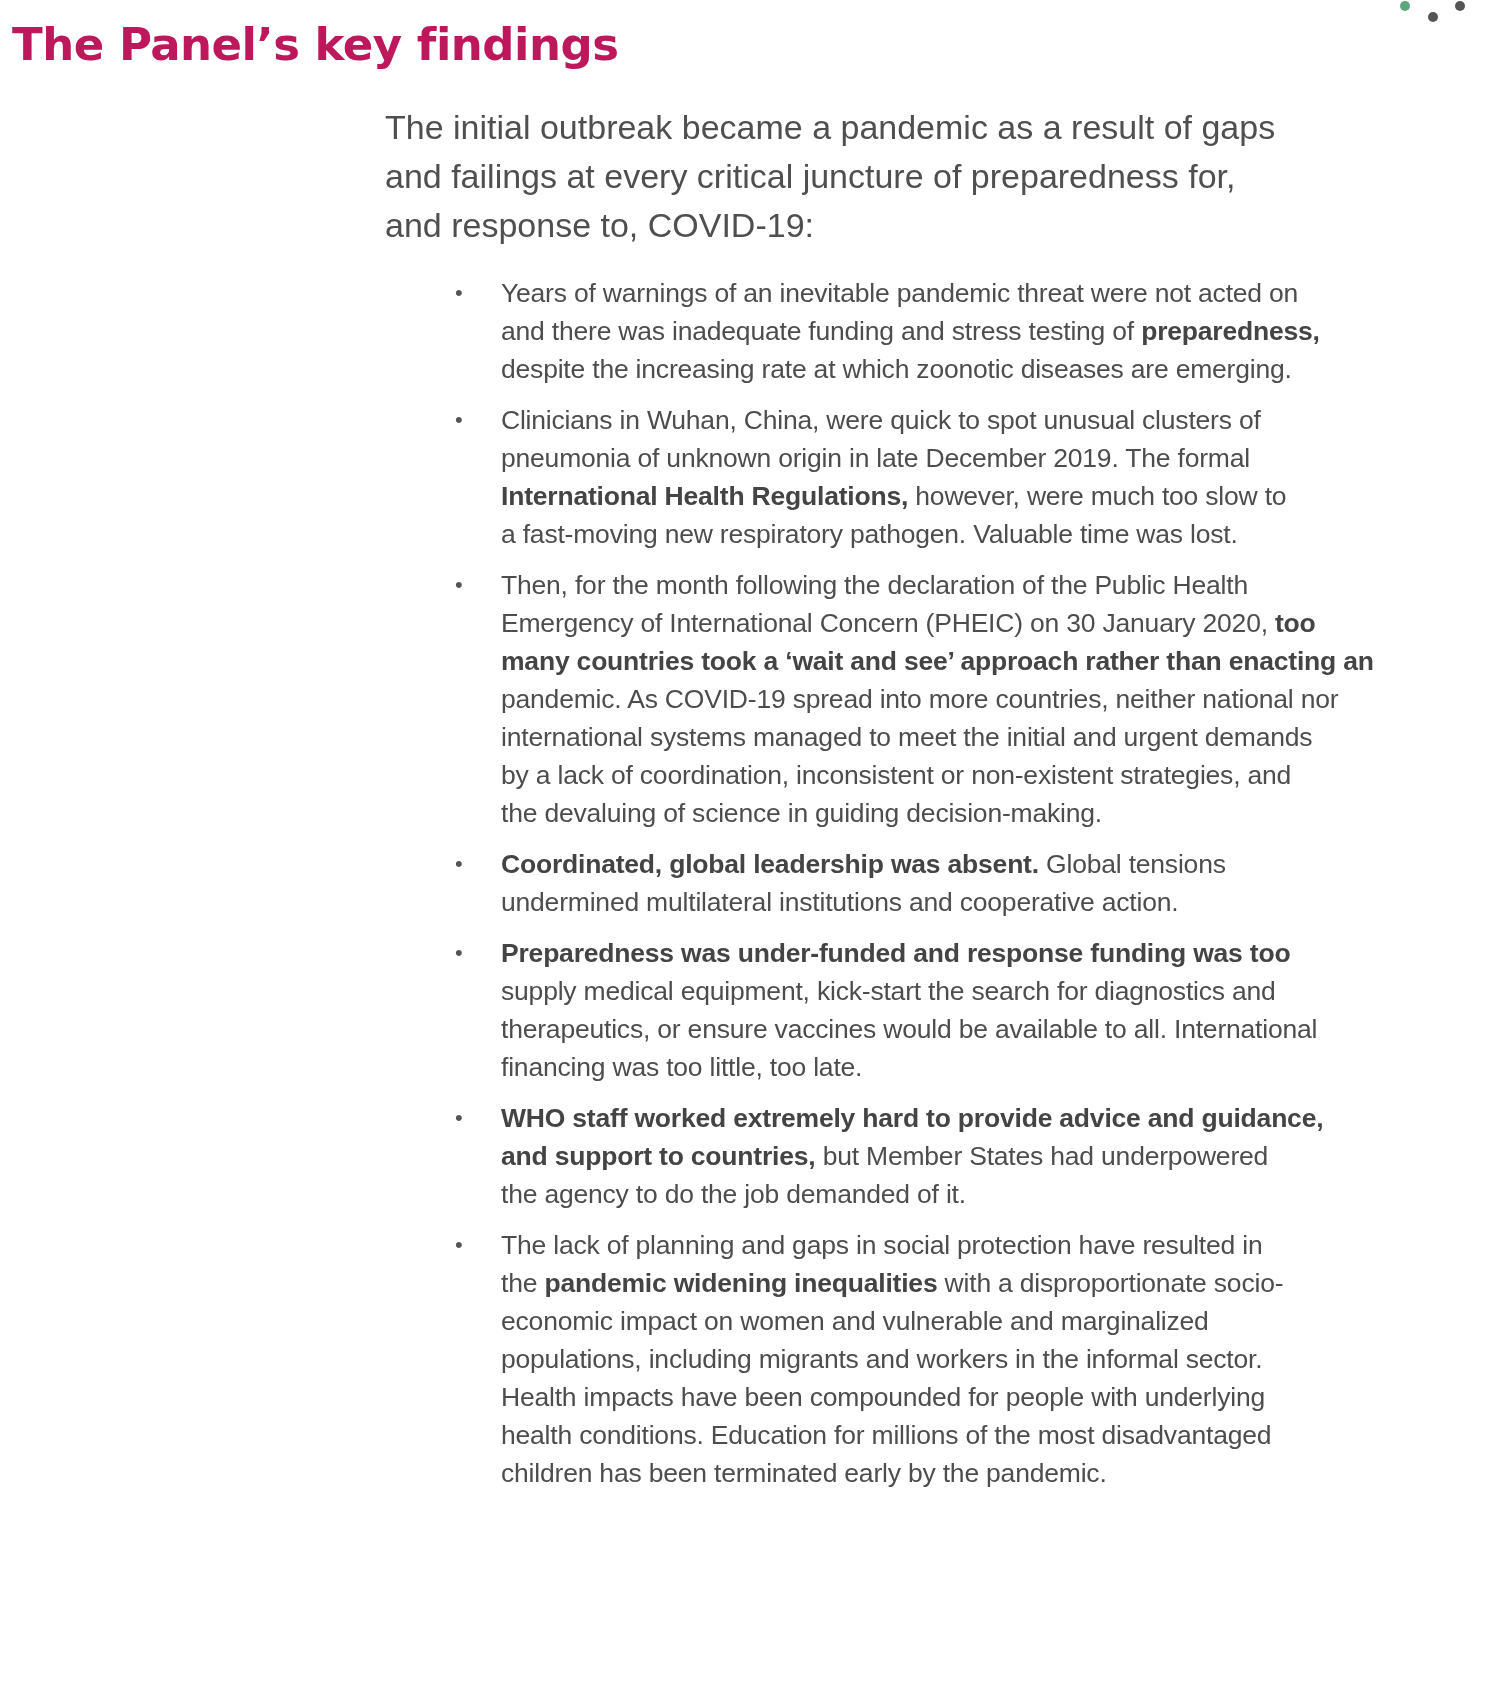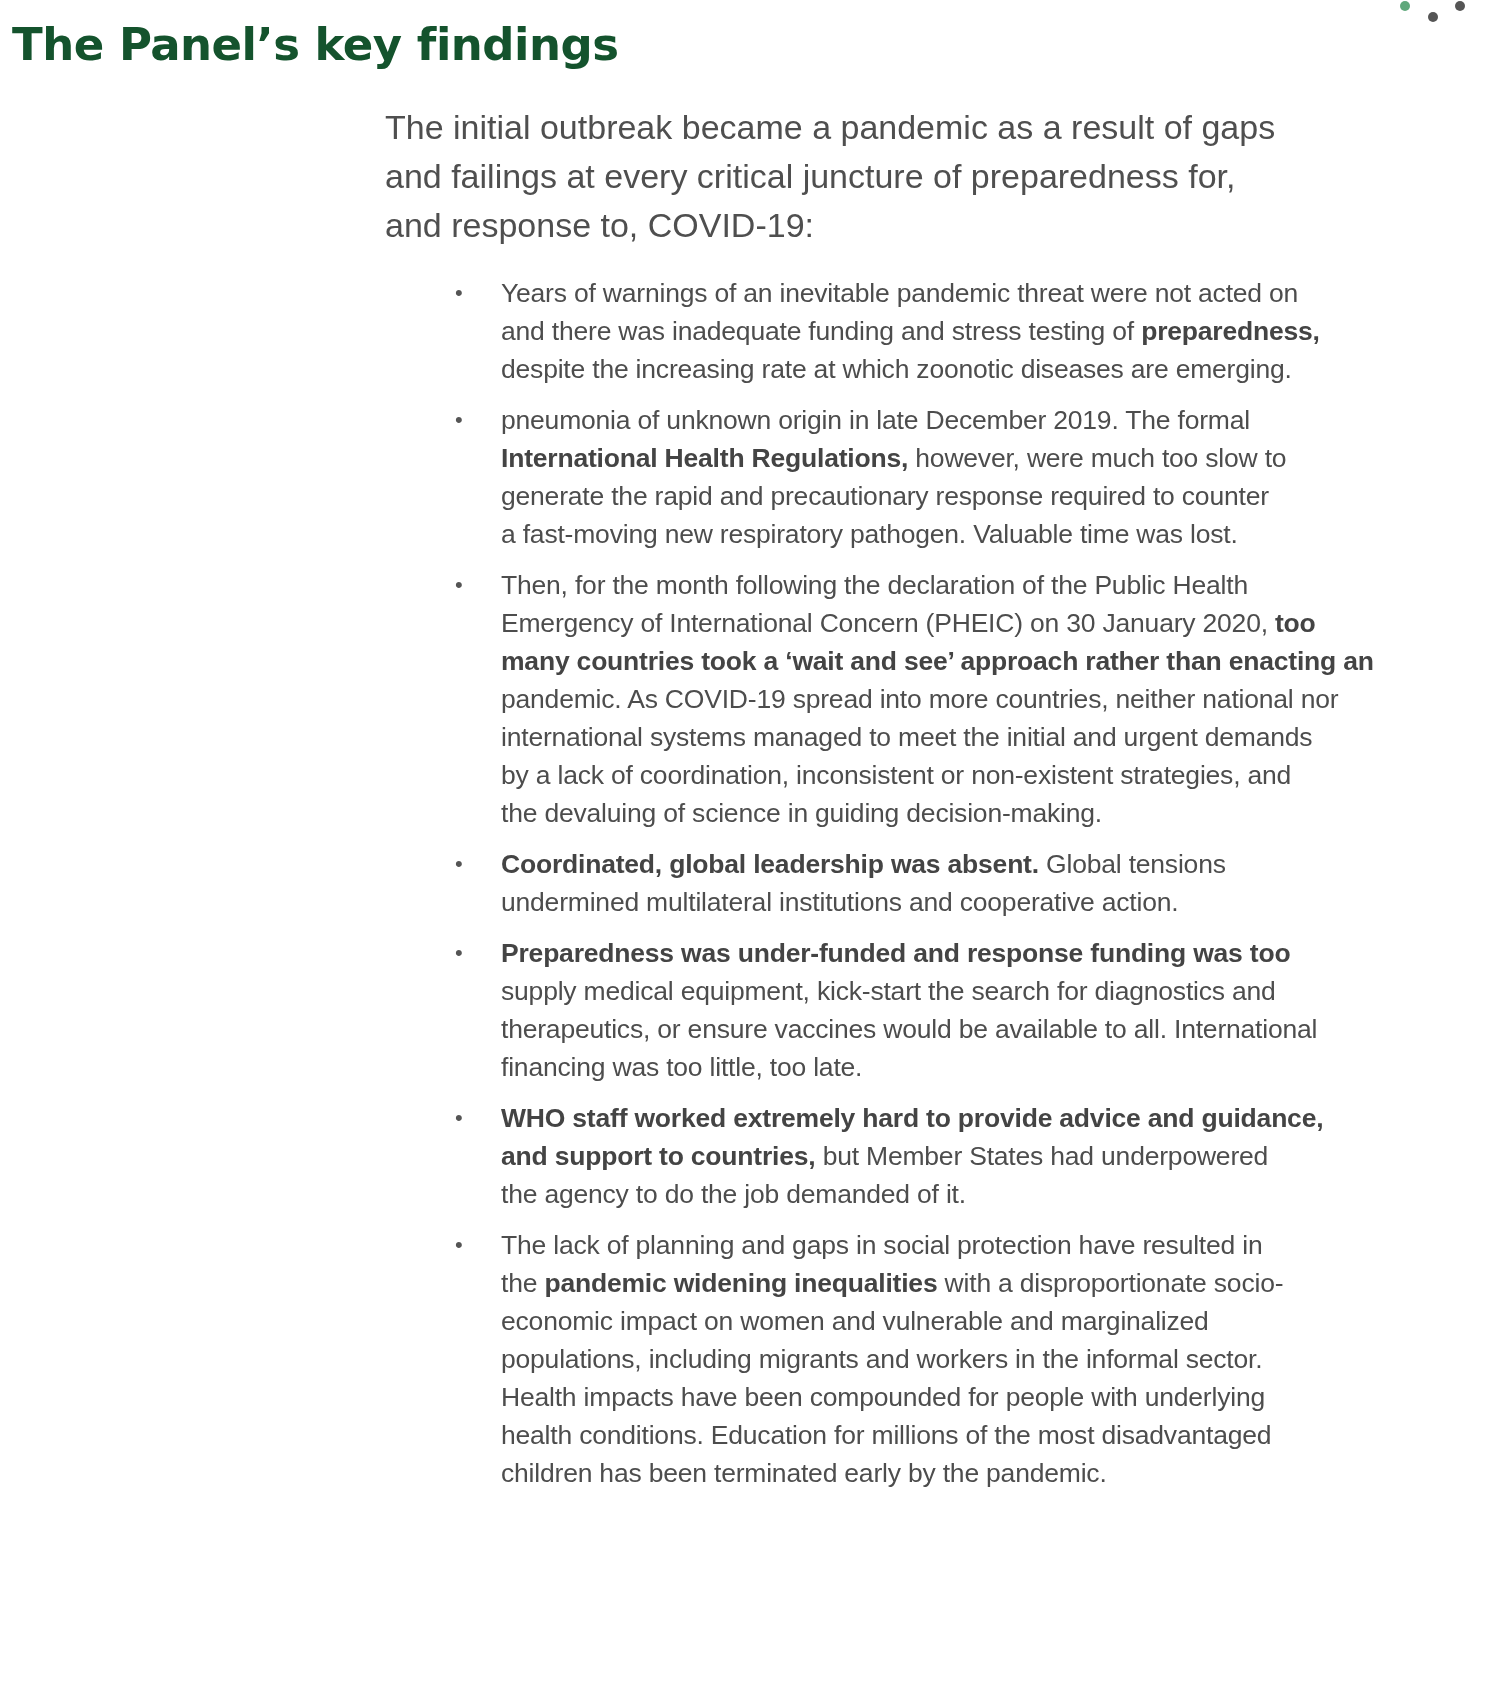"The Panel’s key findings" h1.title { color: #14532d -> #be185d }
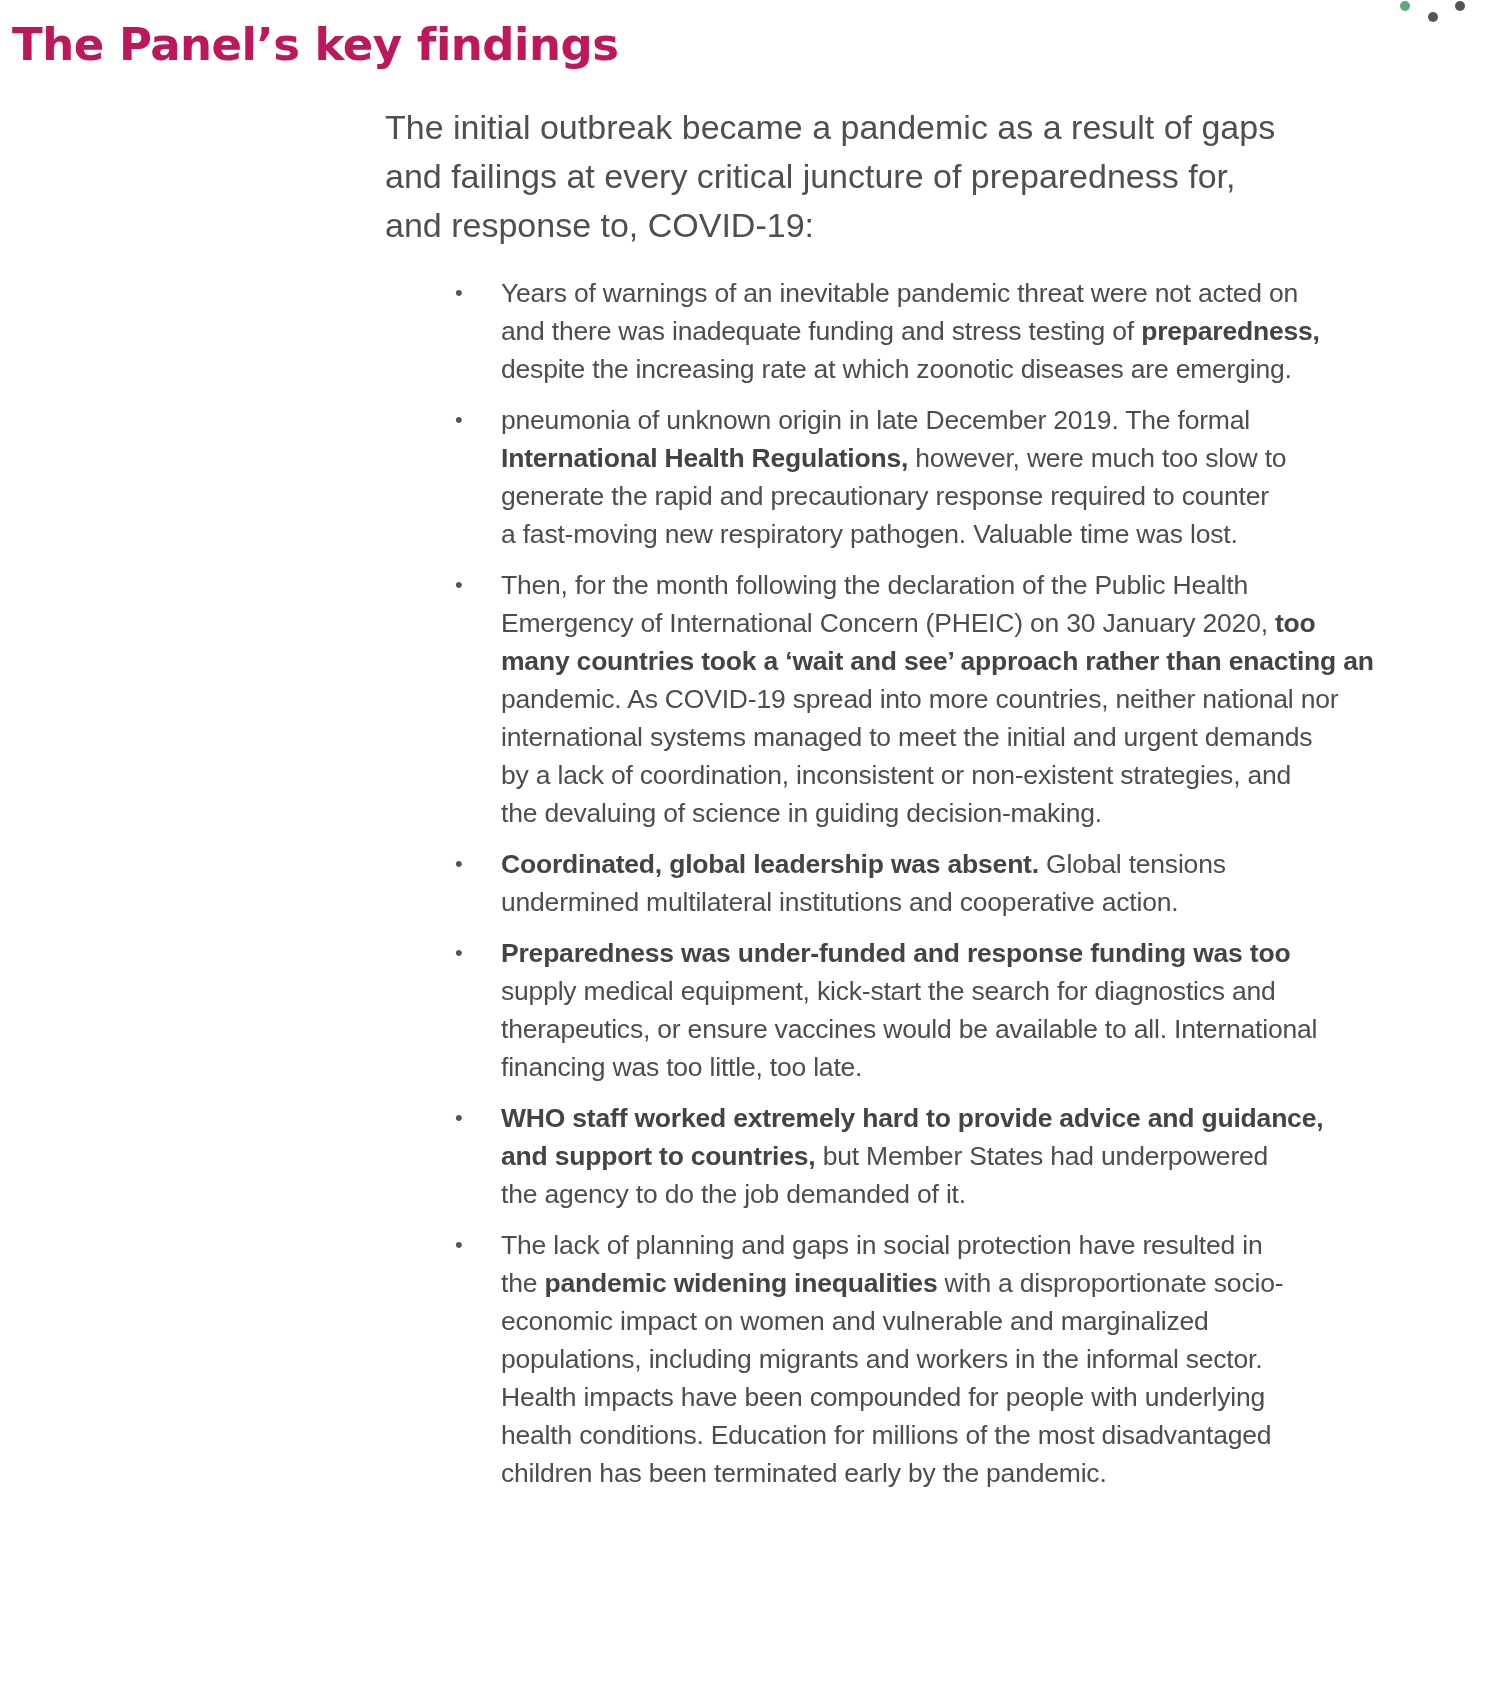"Clinicians in Wuhan, China, were" span.line { html: none -> <span><span>Clinicians in Wuhan, China, were quick to spot unusual clusters of</span></span> }
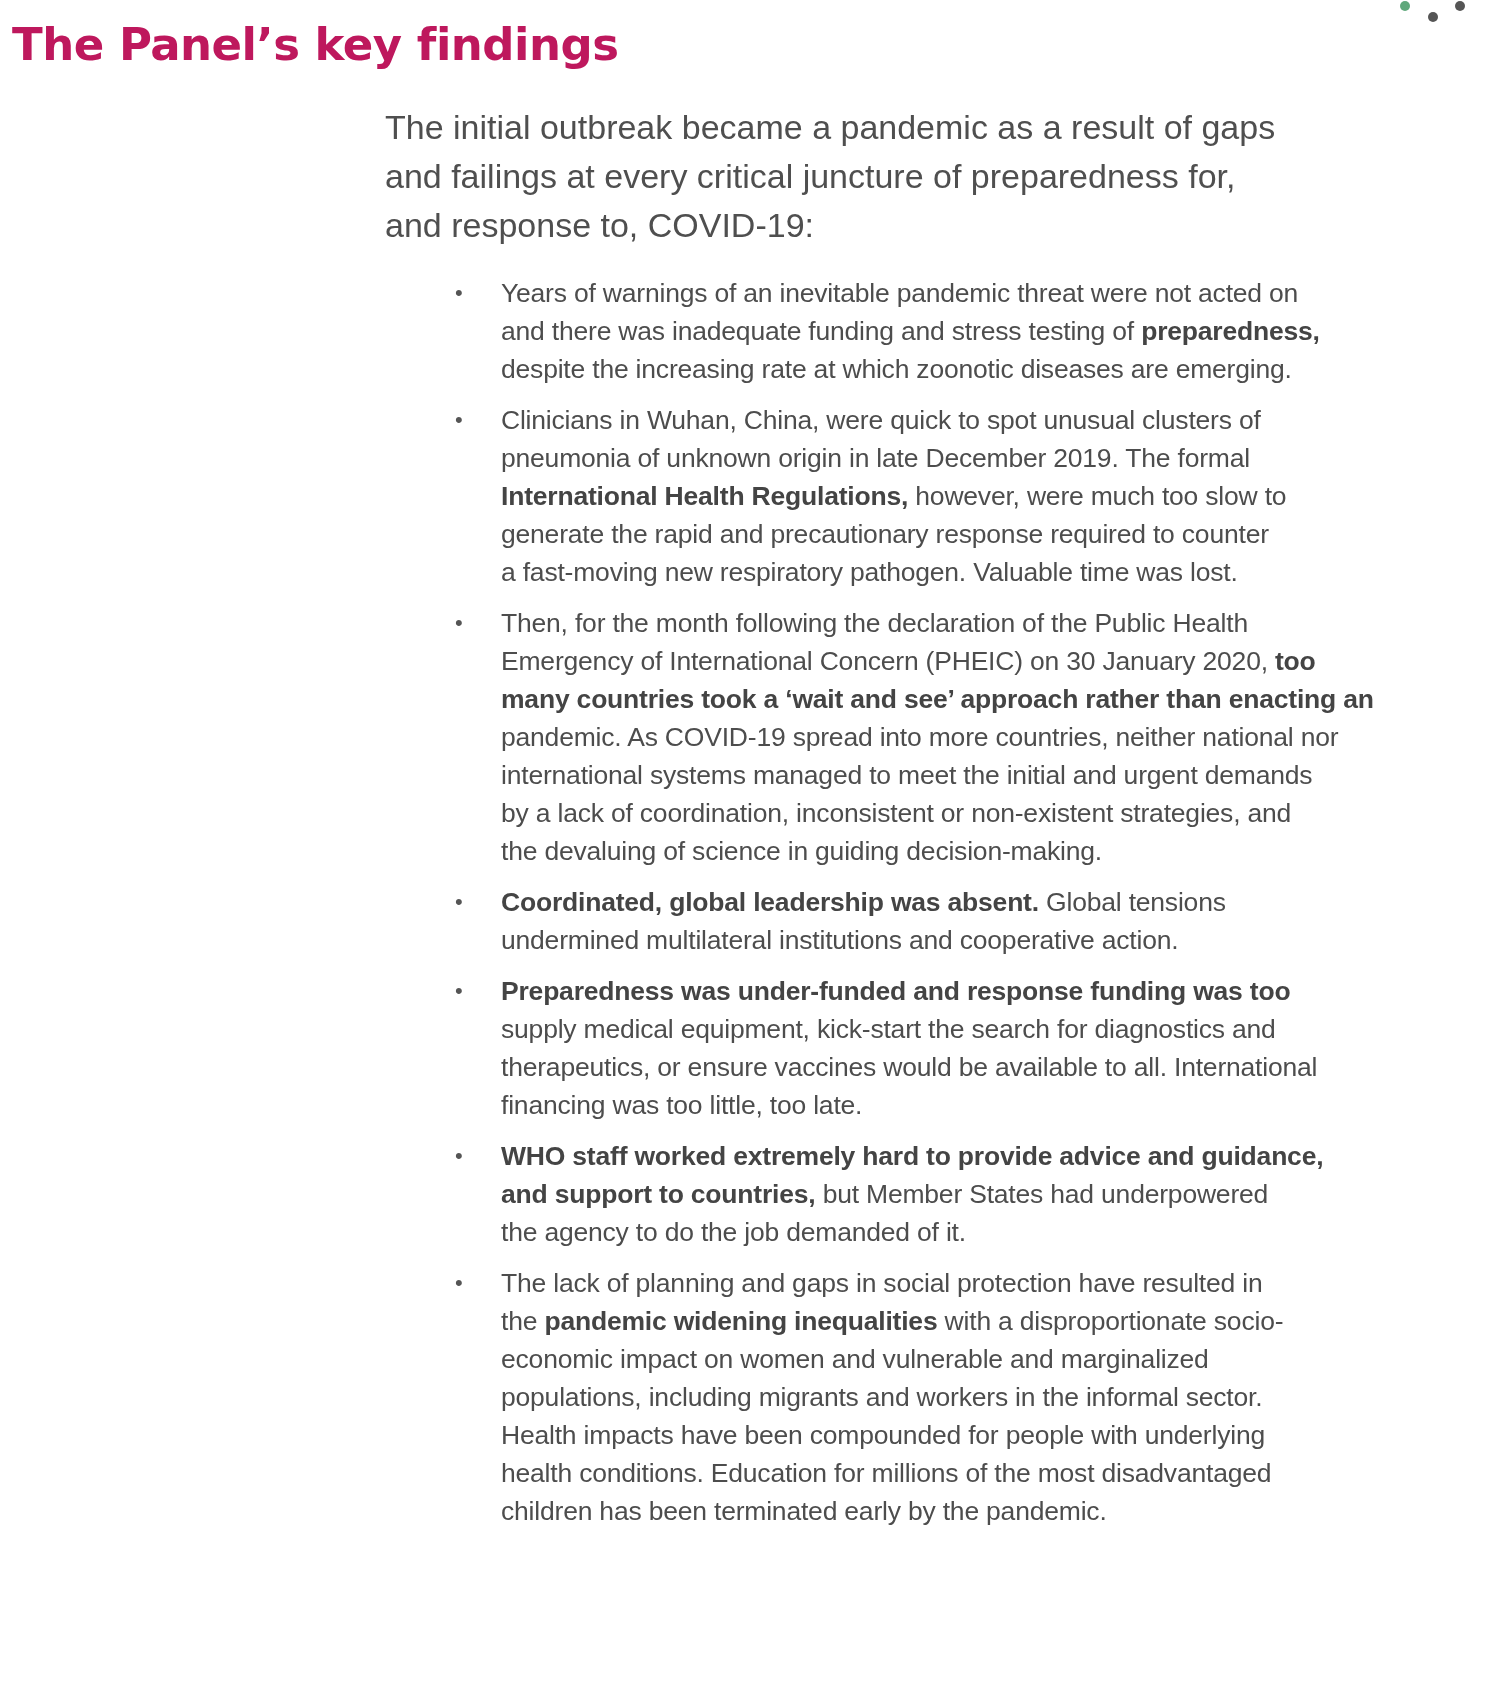"generate the rapid and precautionary" span.line { html: <span><span>generate the rapid and precautionary response required to counter</span></span> -> none }
